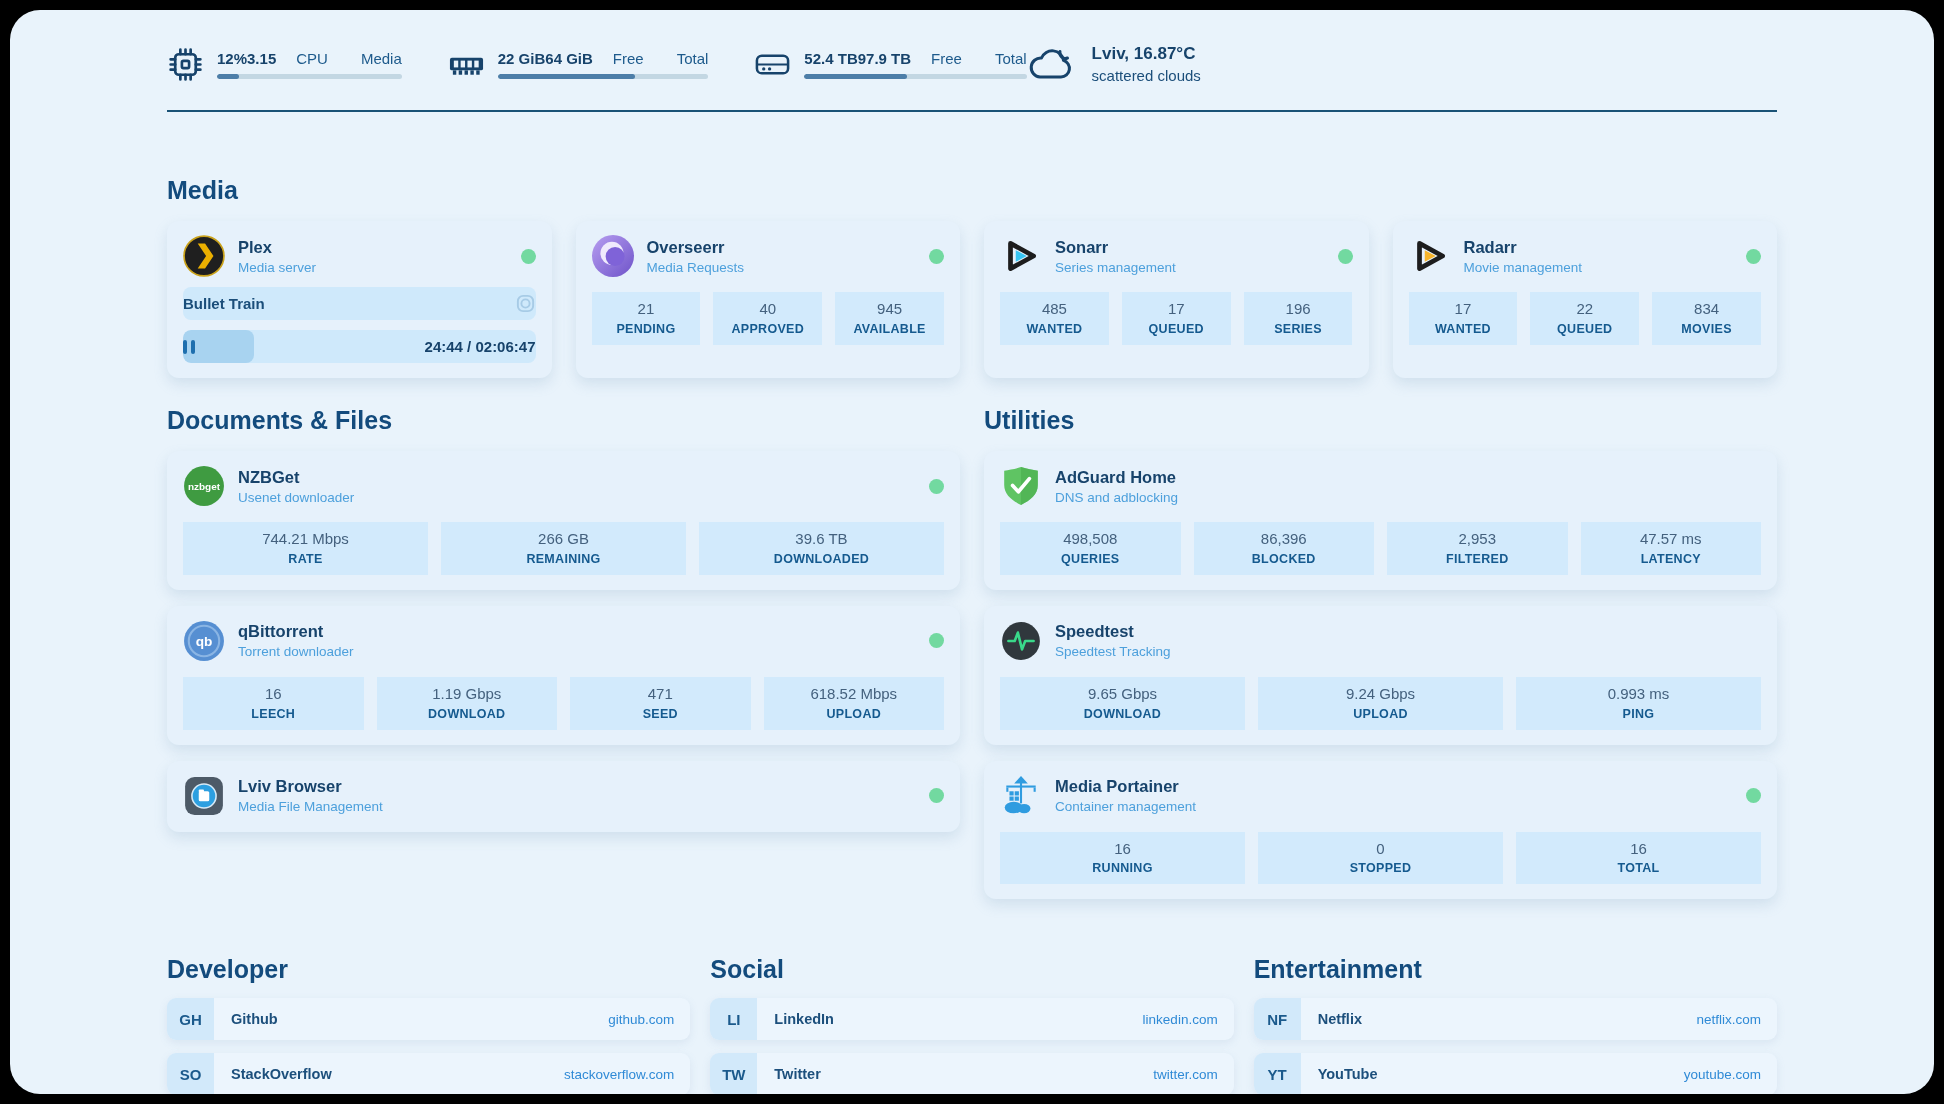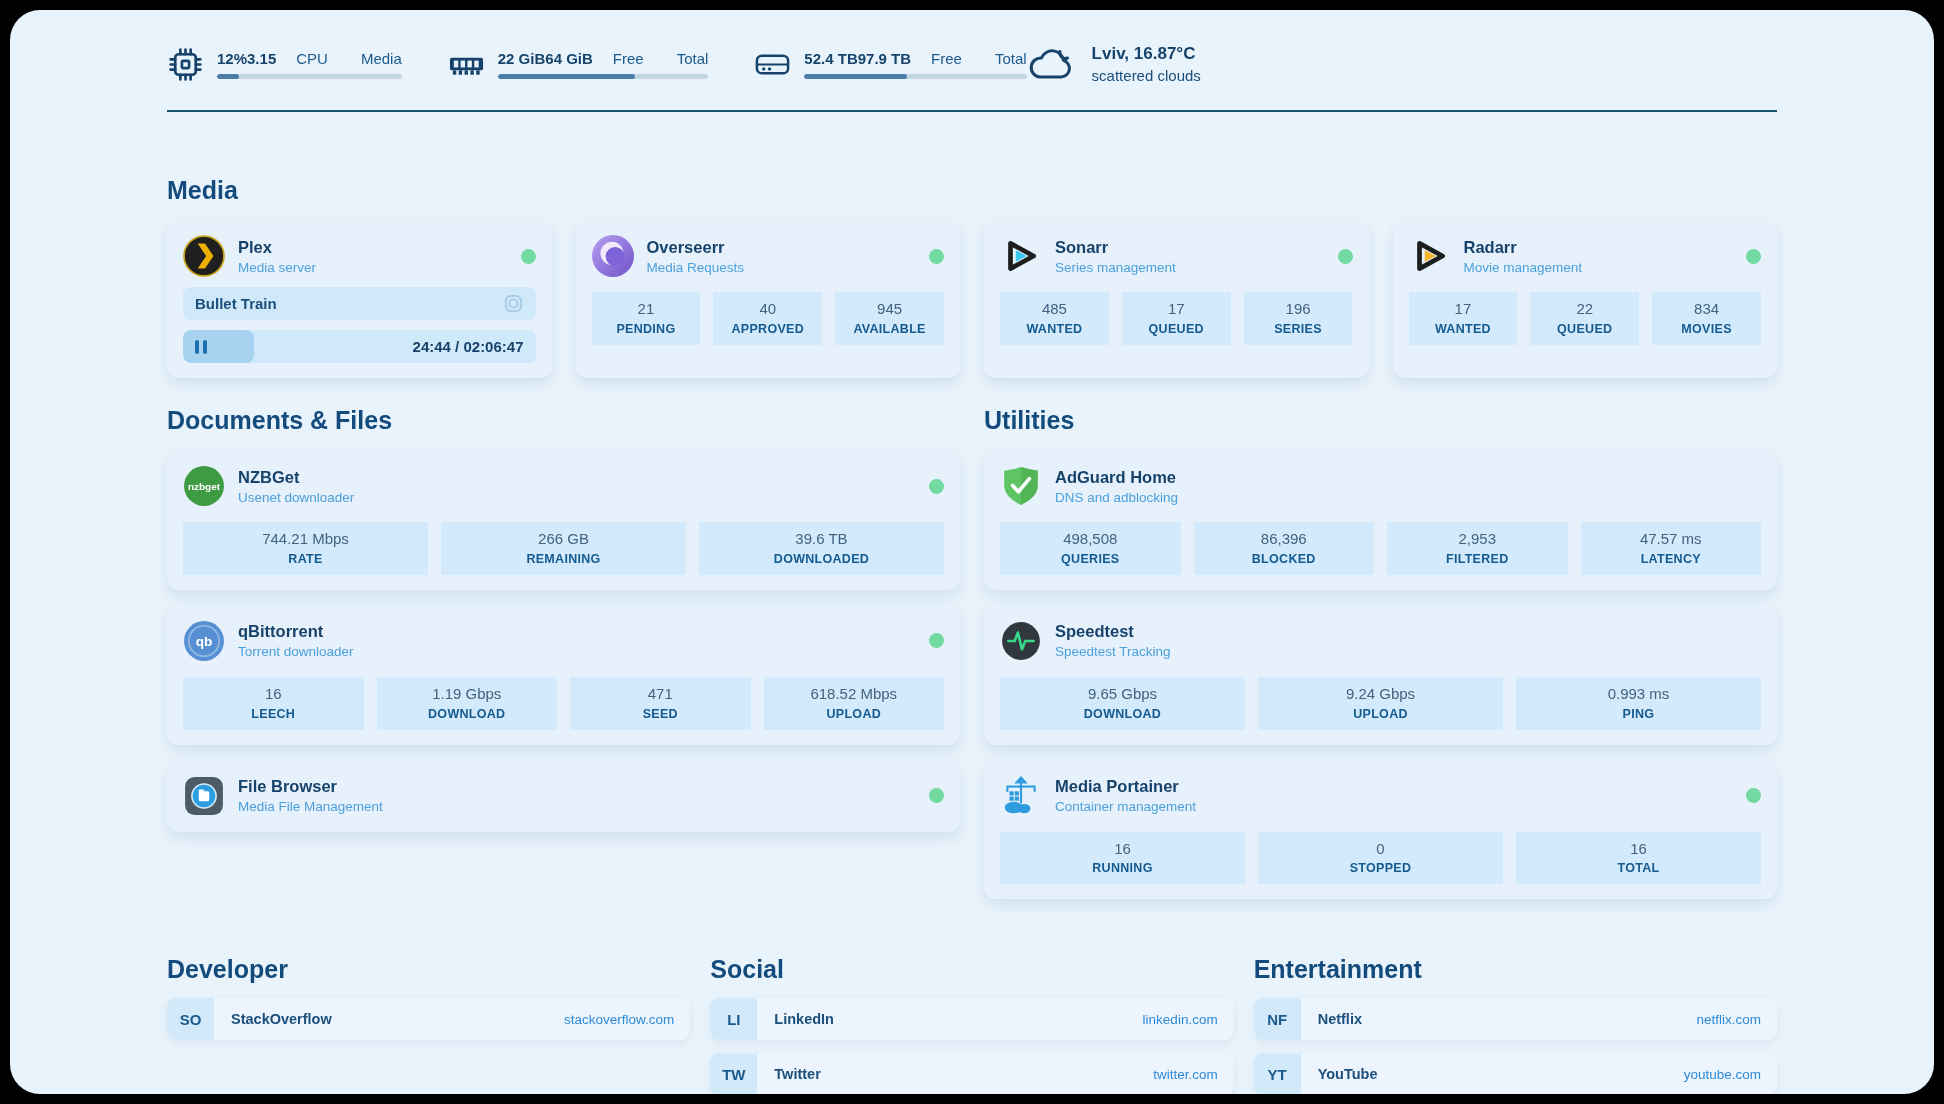"Bullet Train" .media-row { padding: 0 12px -> 0 0 }
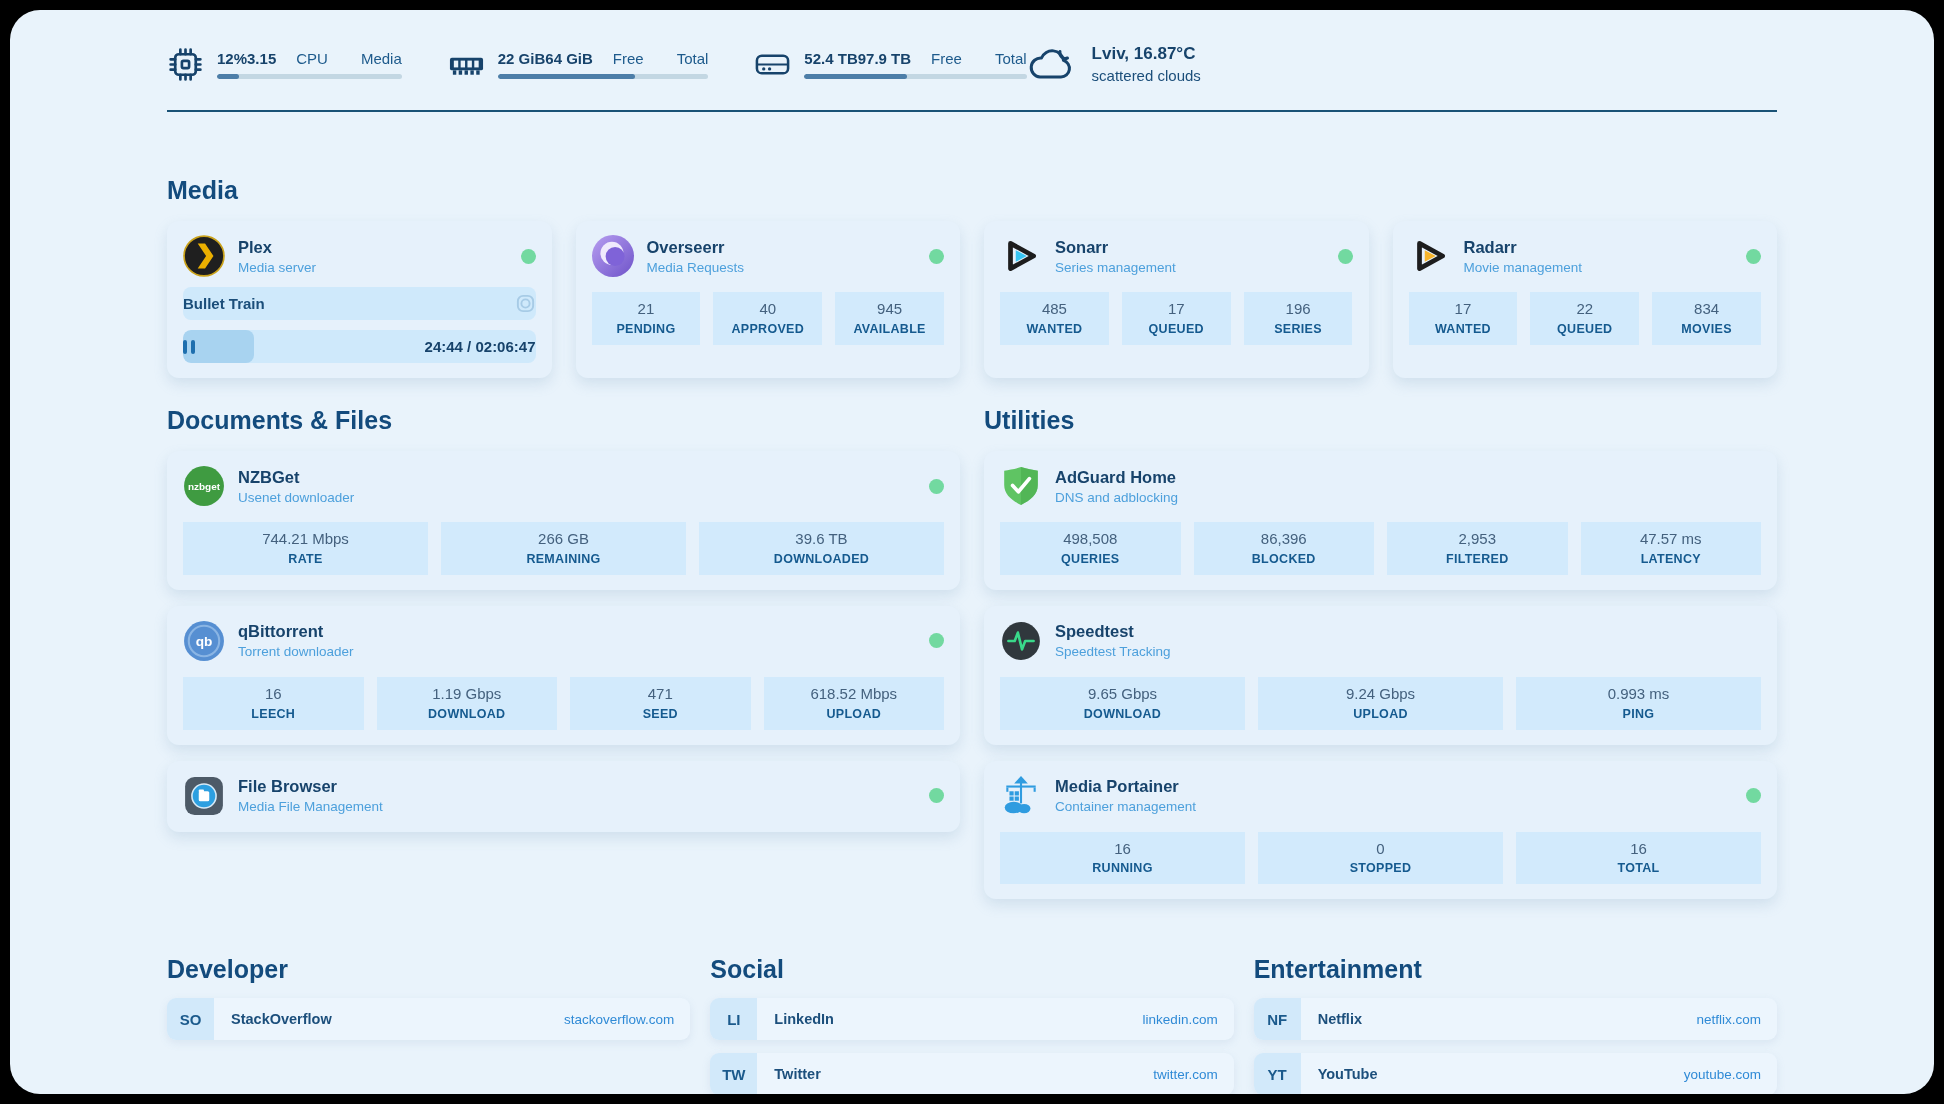"File Browser" div.app-name { text: File -> Lviv }
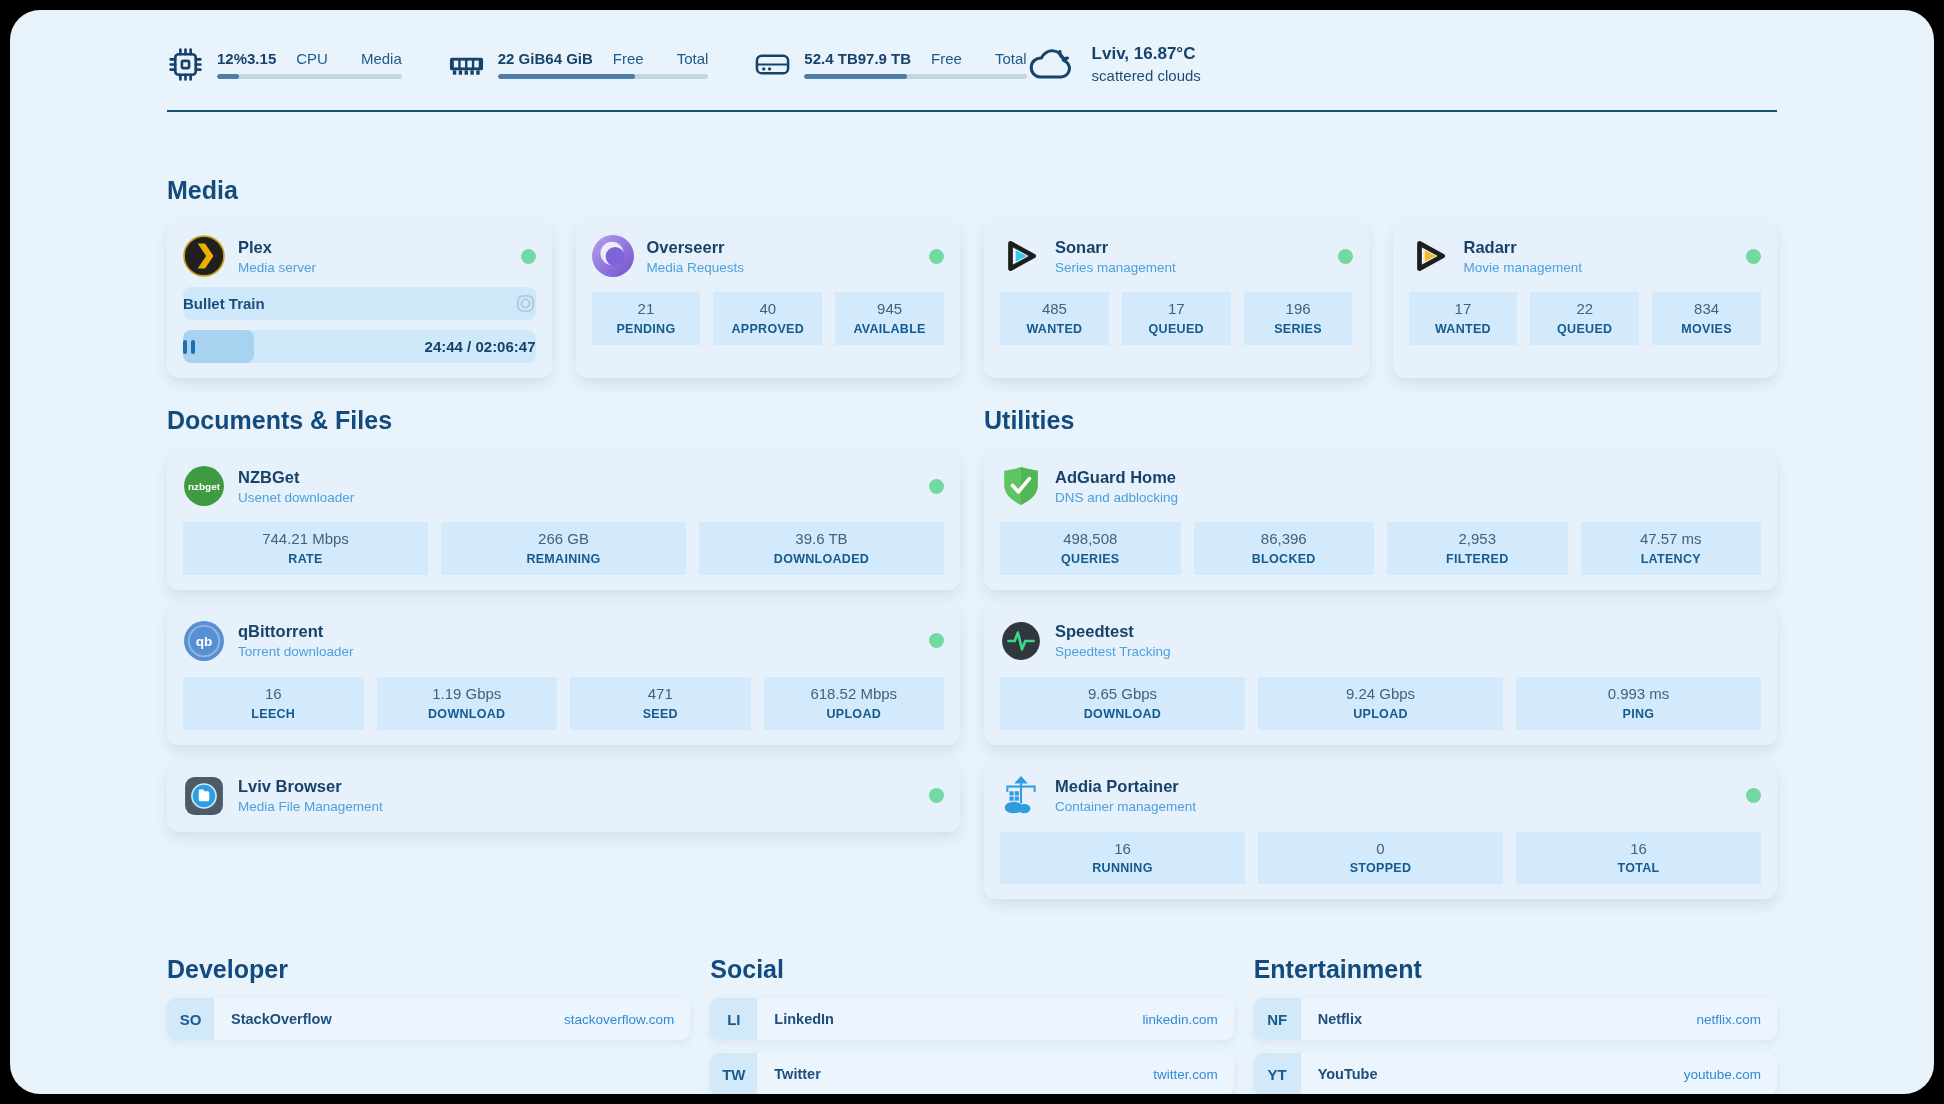"GH" div.bm-row { html: none -> <div> <span>GH</span> <span>Github</span> <span>github.com</span> </div> }
